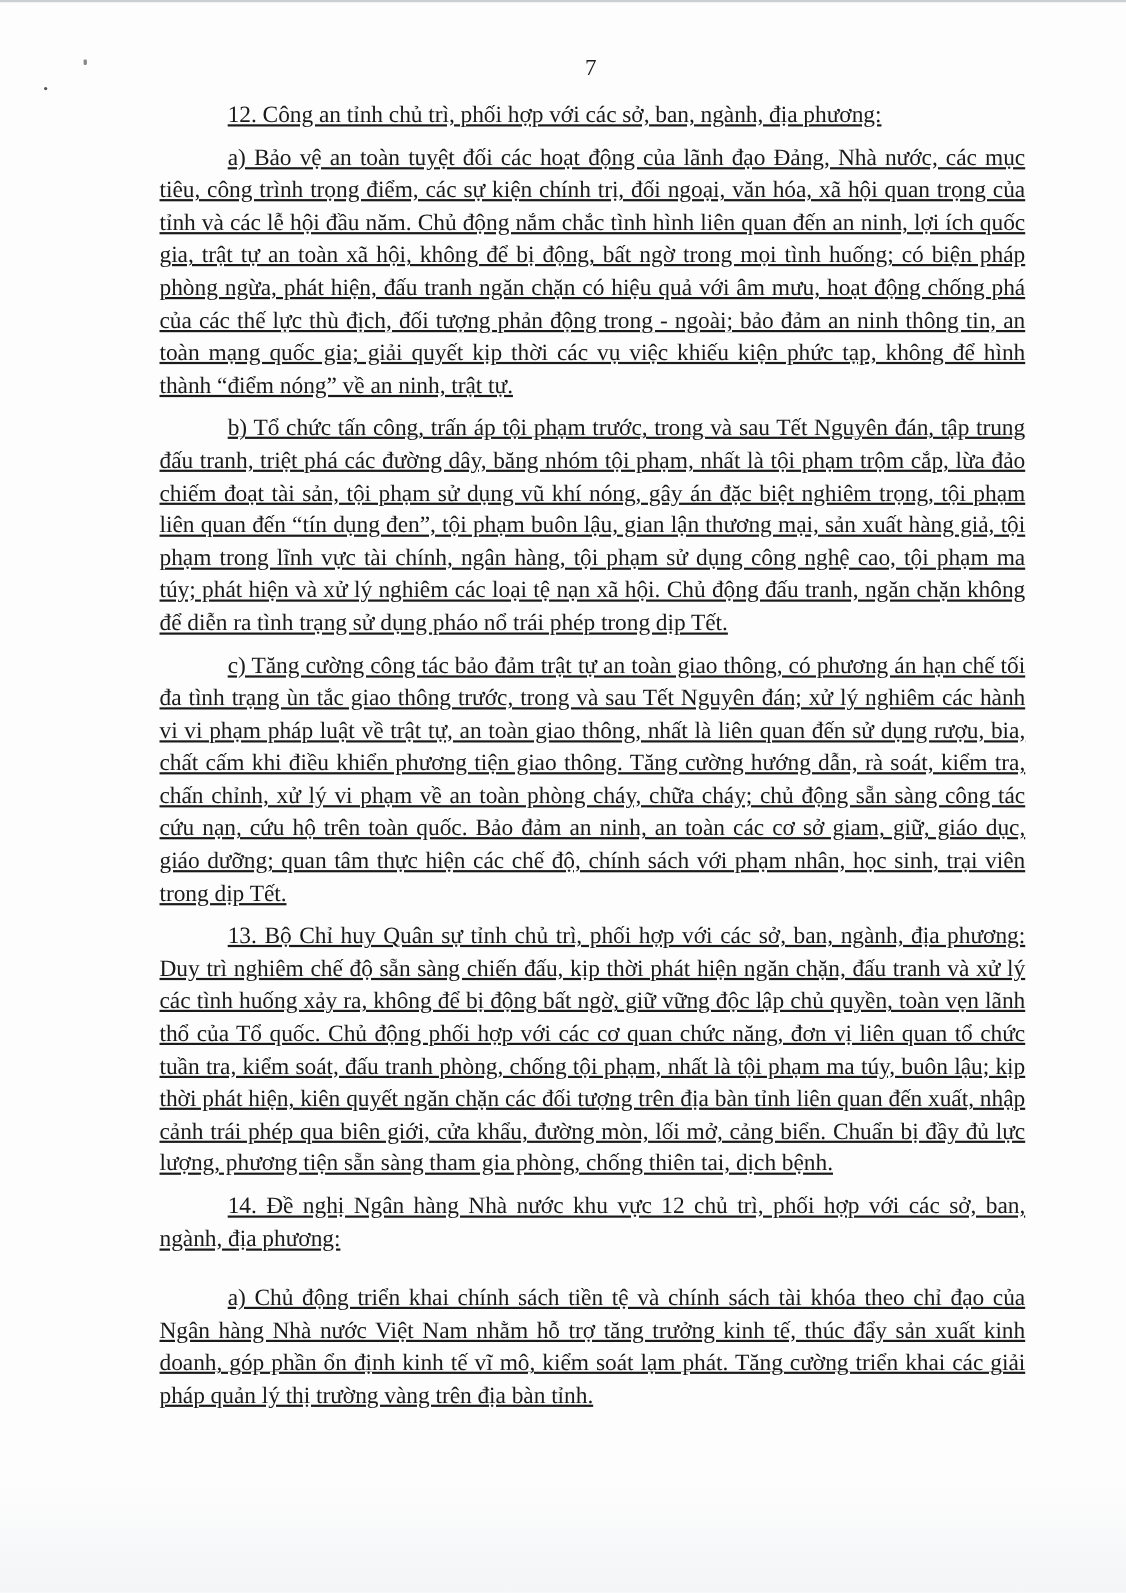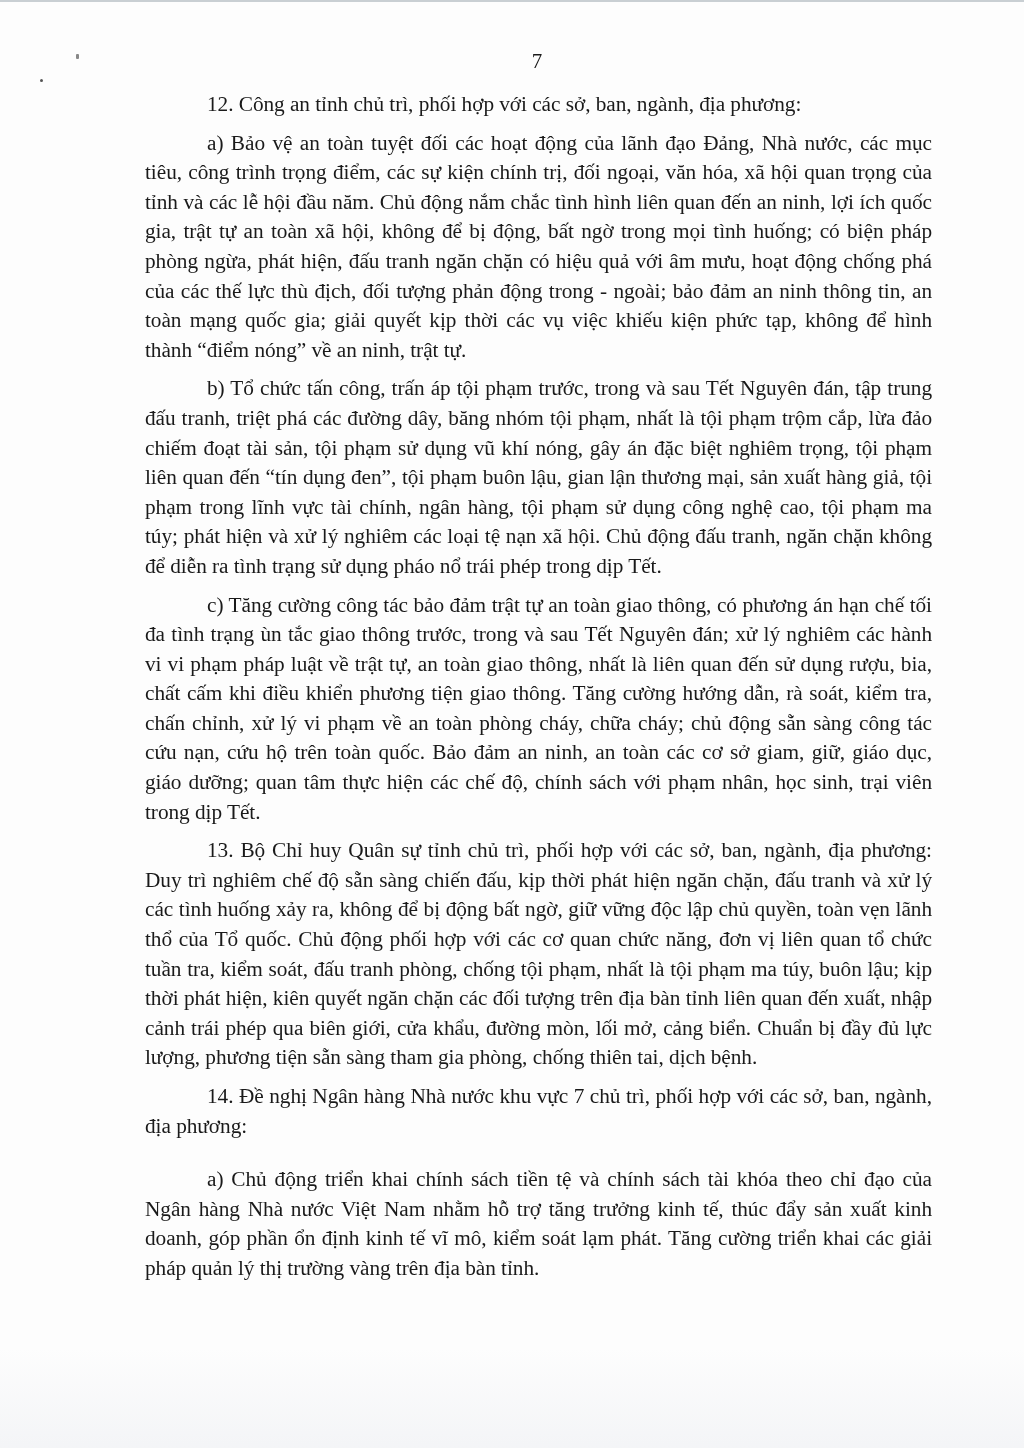"12. Công an tỉnh chủ" .para { text-decoration: none -> underline }
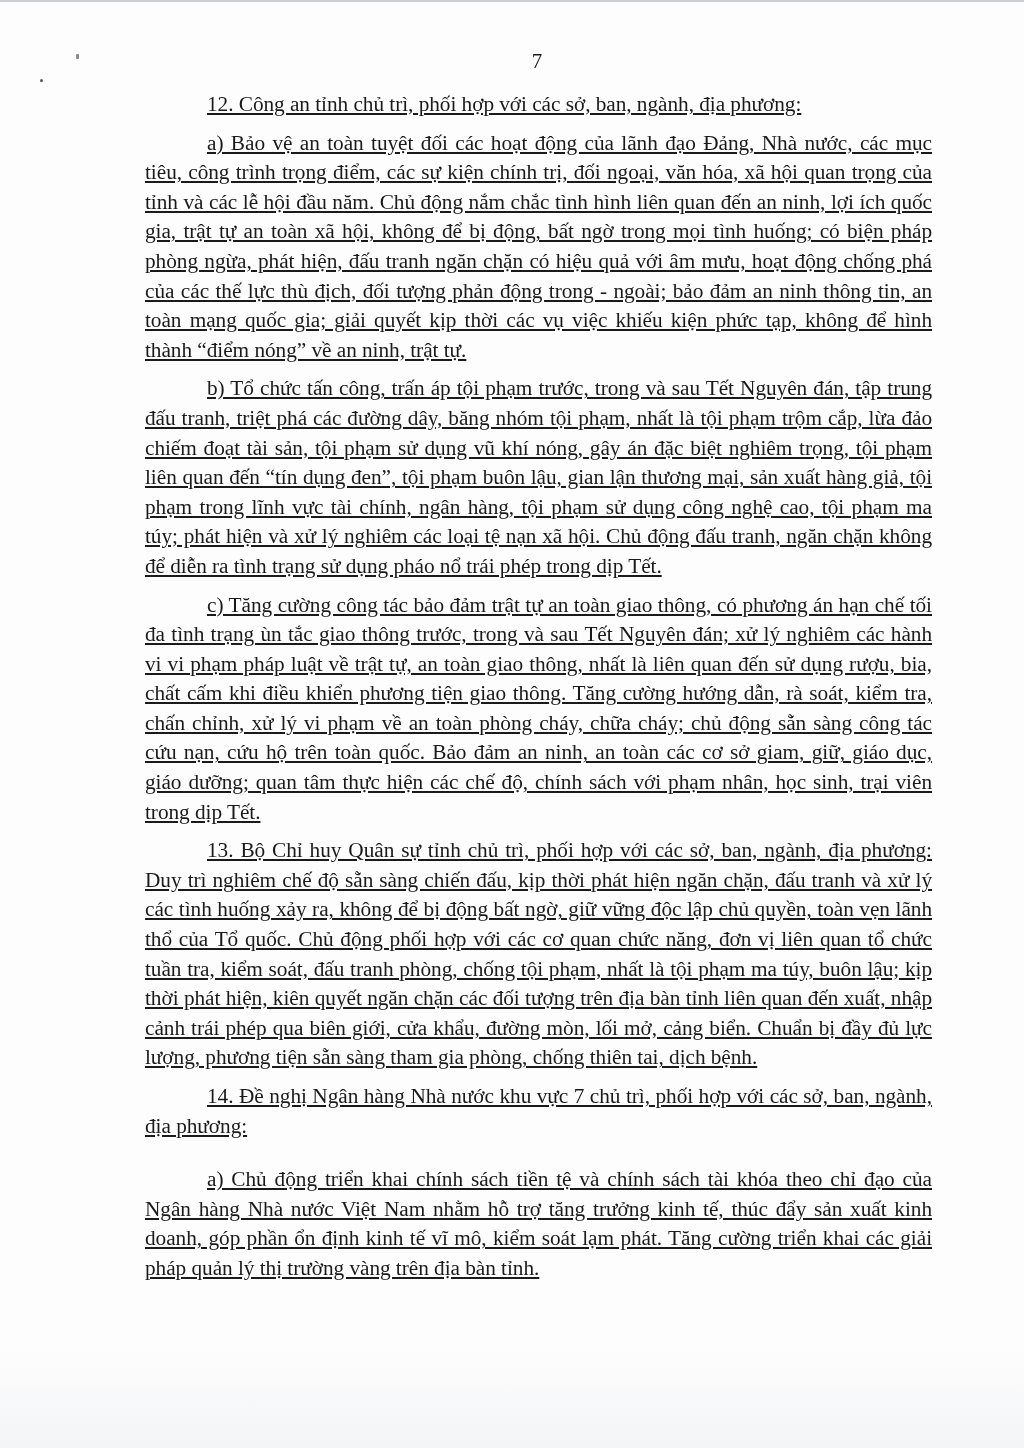"14. Đề nghị Ngân hàng" p.para { text: 7 -> 12 }
